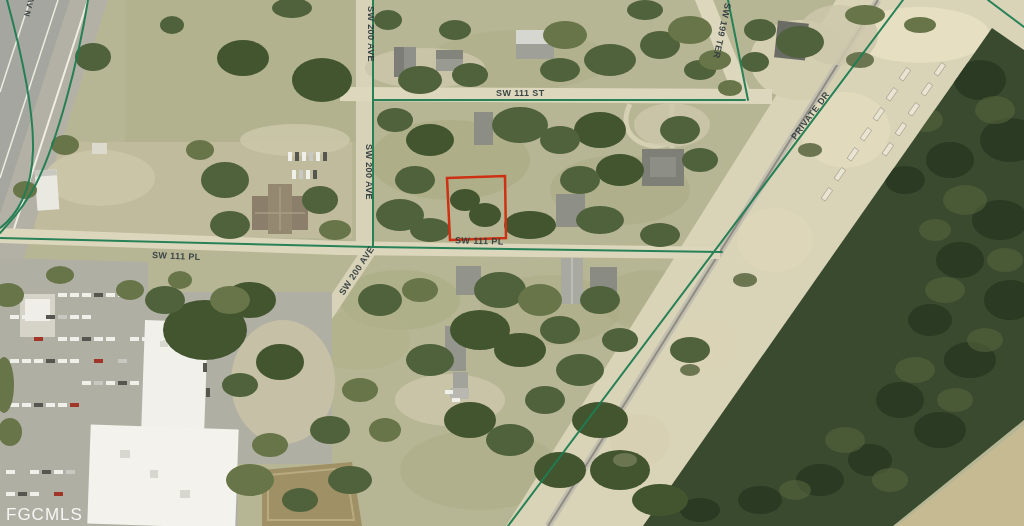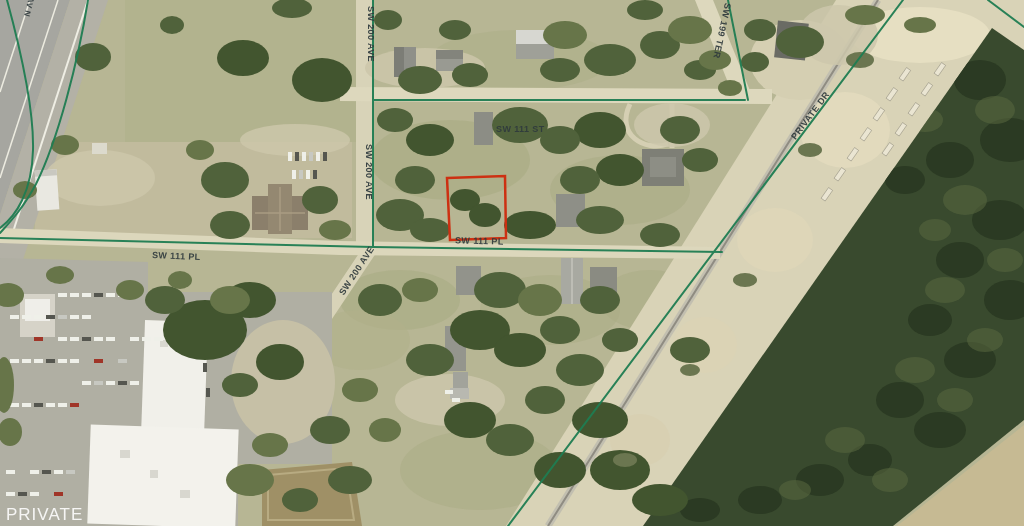"SW 111 ST" div.label { margin-top: 36px -> none }
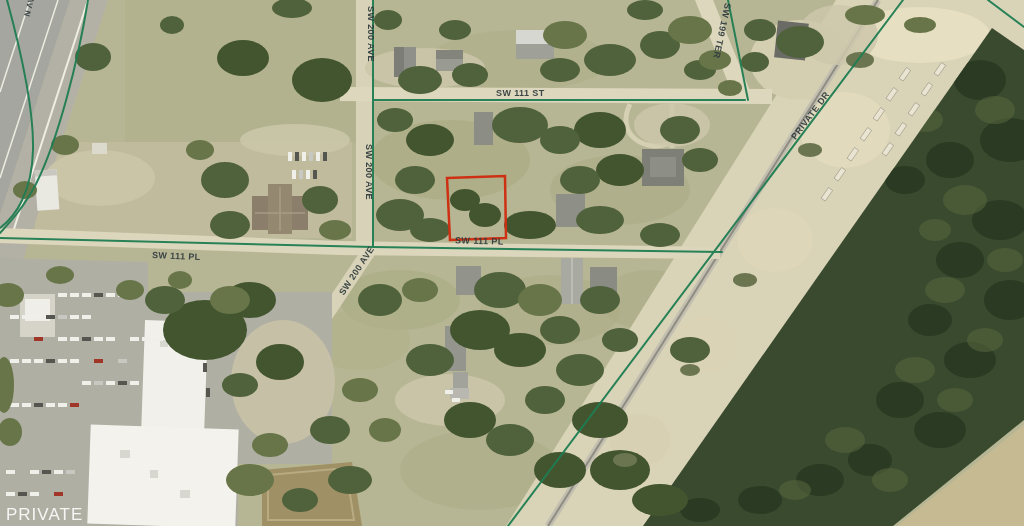"PRIVATE" div.watermark { text: PRIVATE -> FGCMLS }
